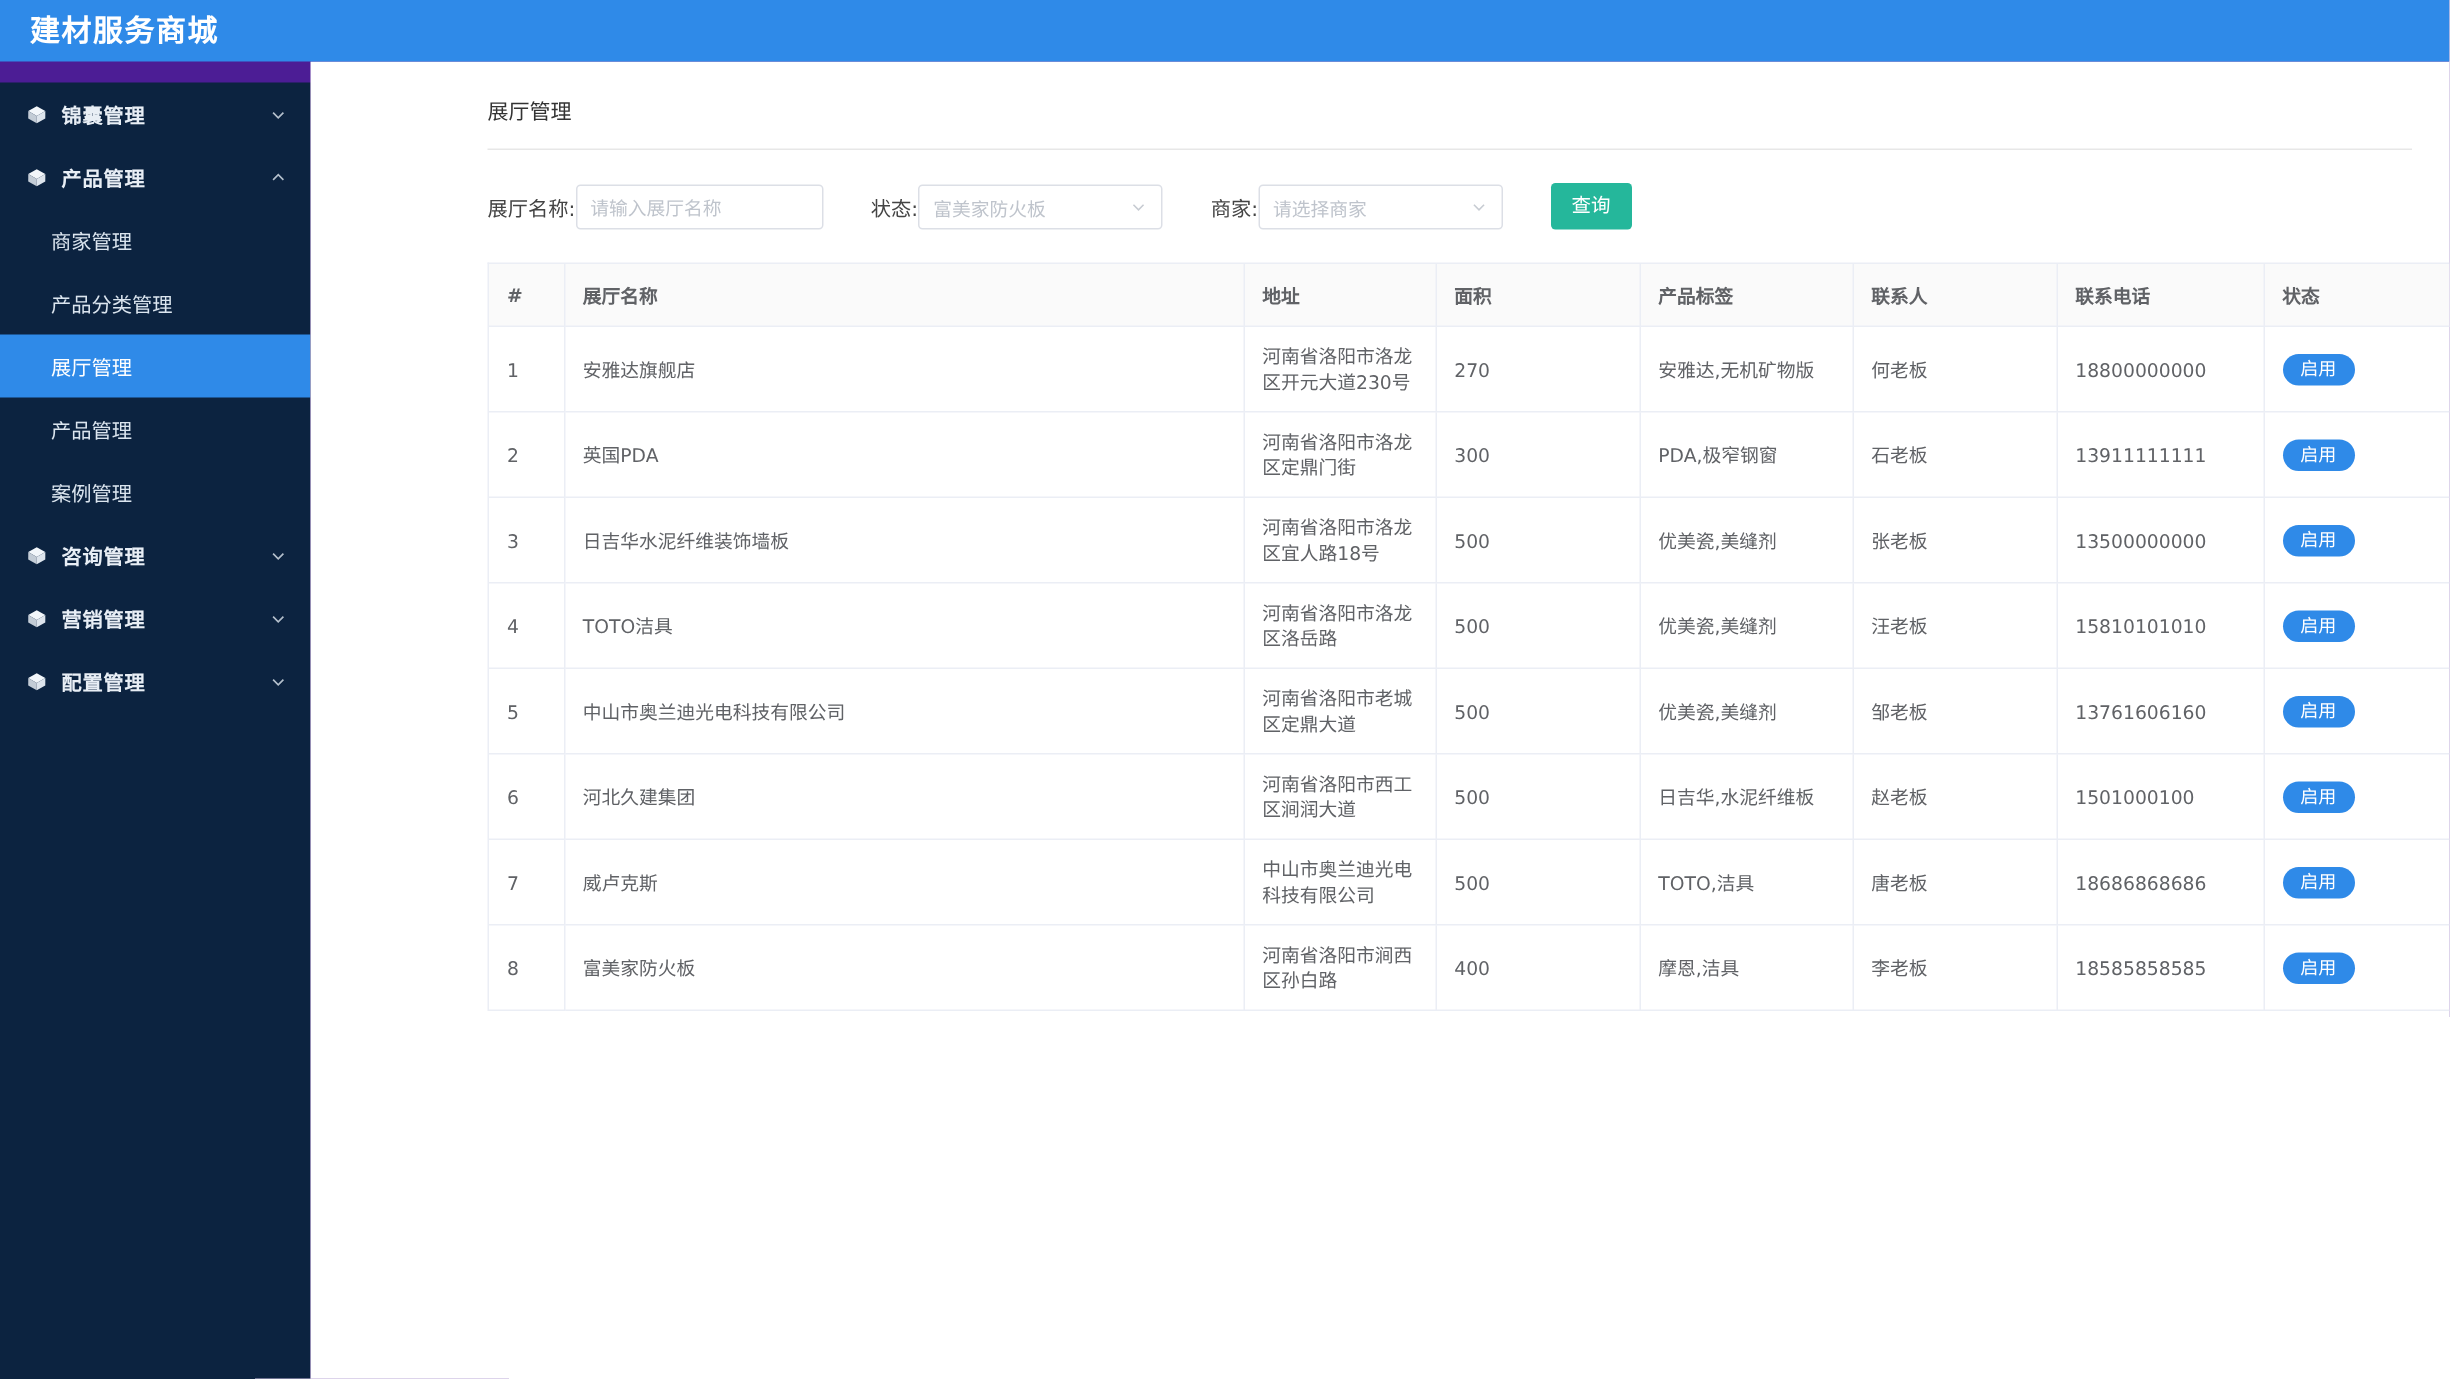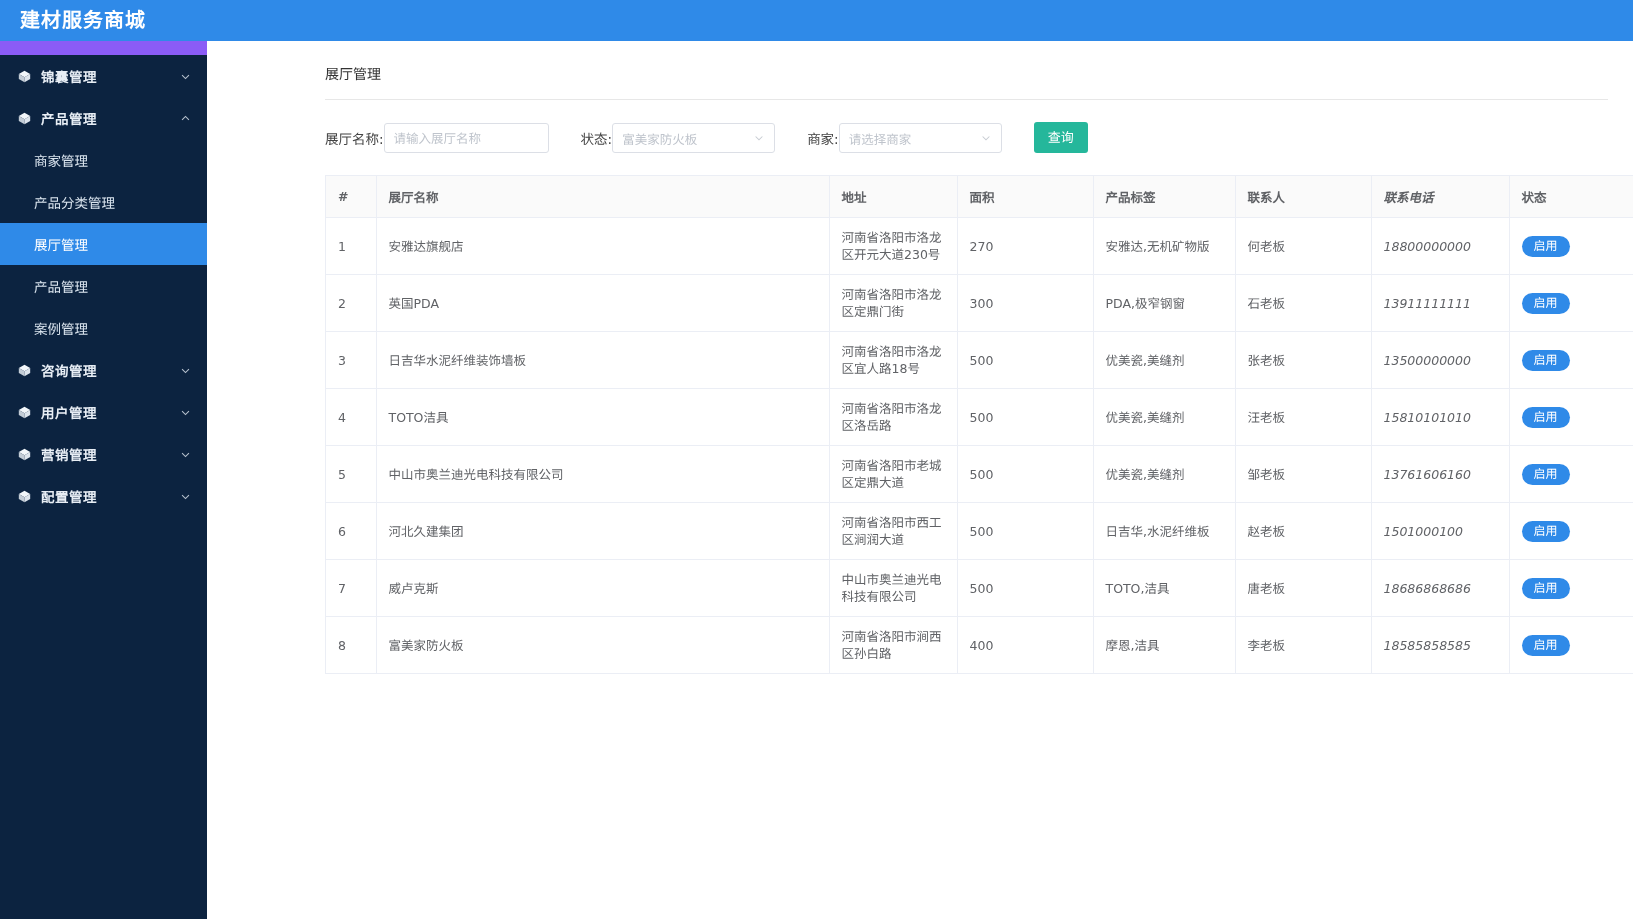"建材服务商城" #app { background: #8b5cf6 -> #4c1d95 }
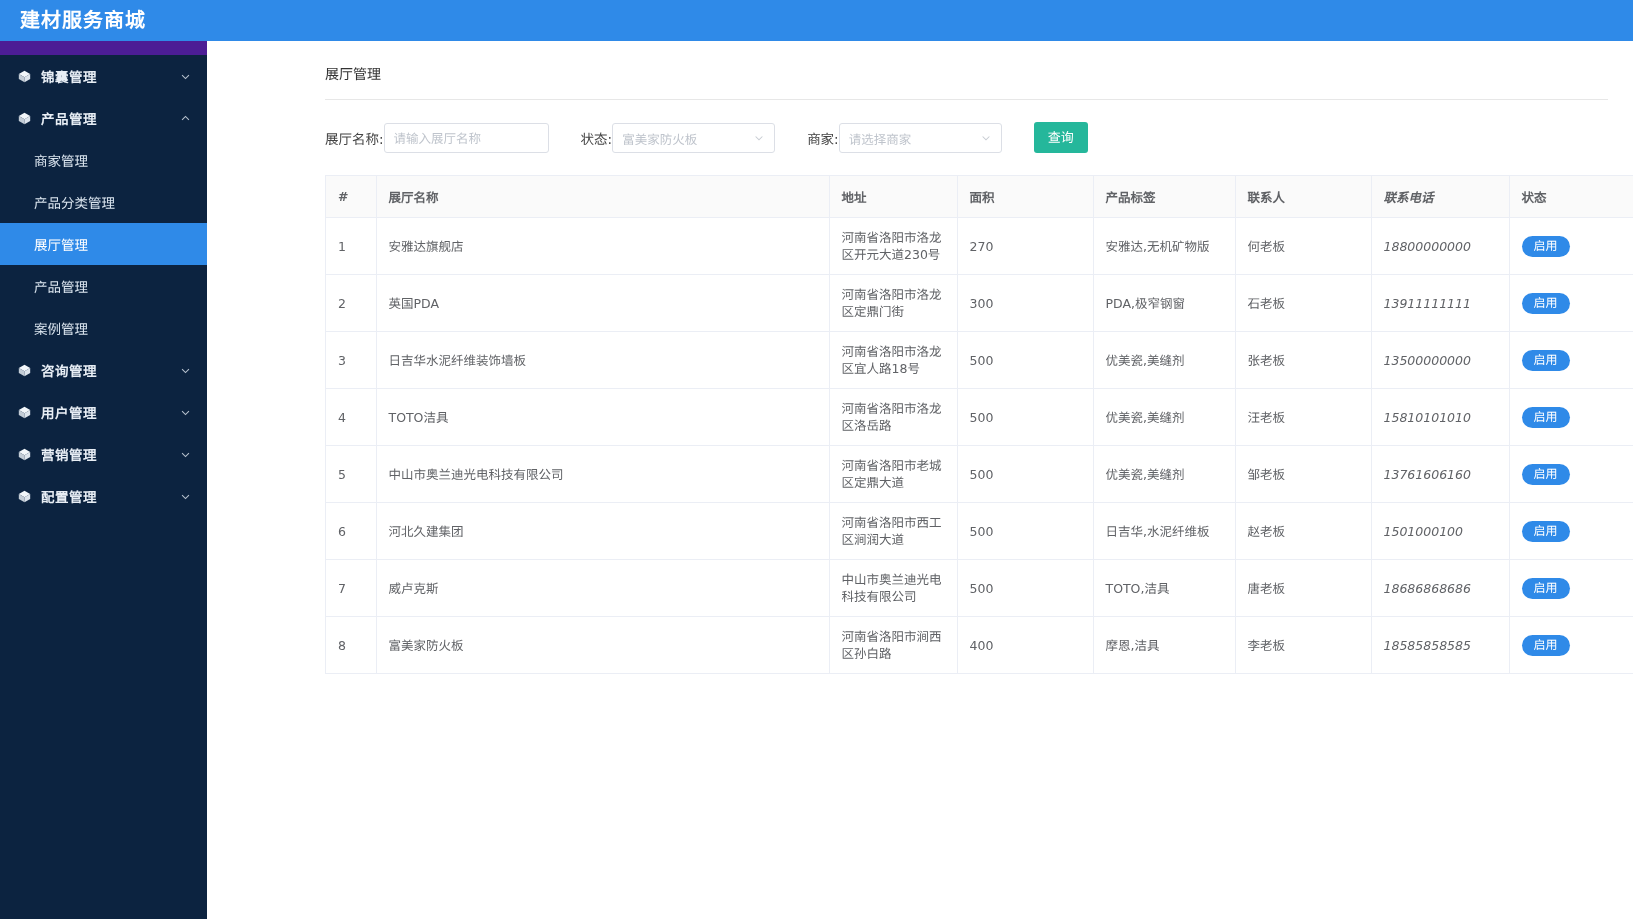"联系电话" .c-phone { font-style: italic -> none }
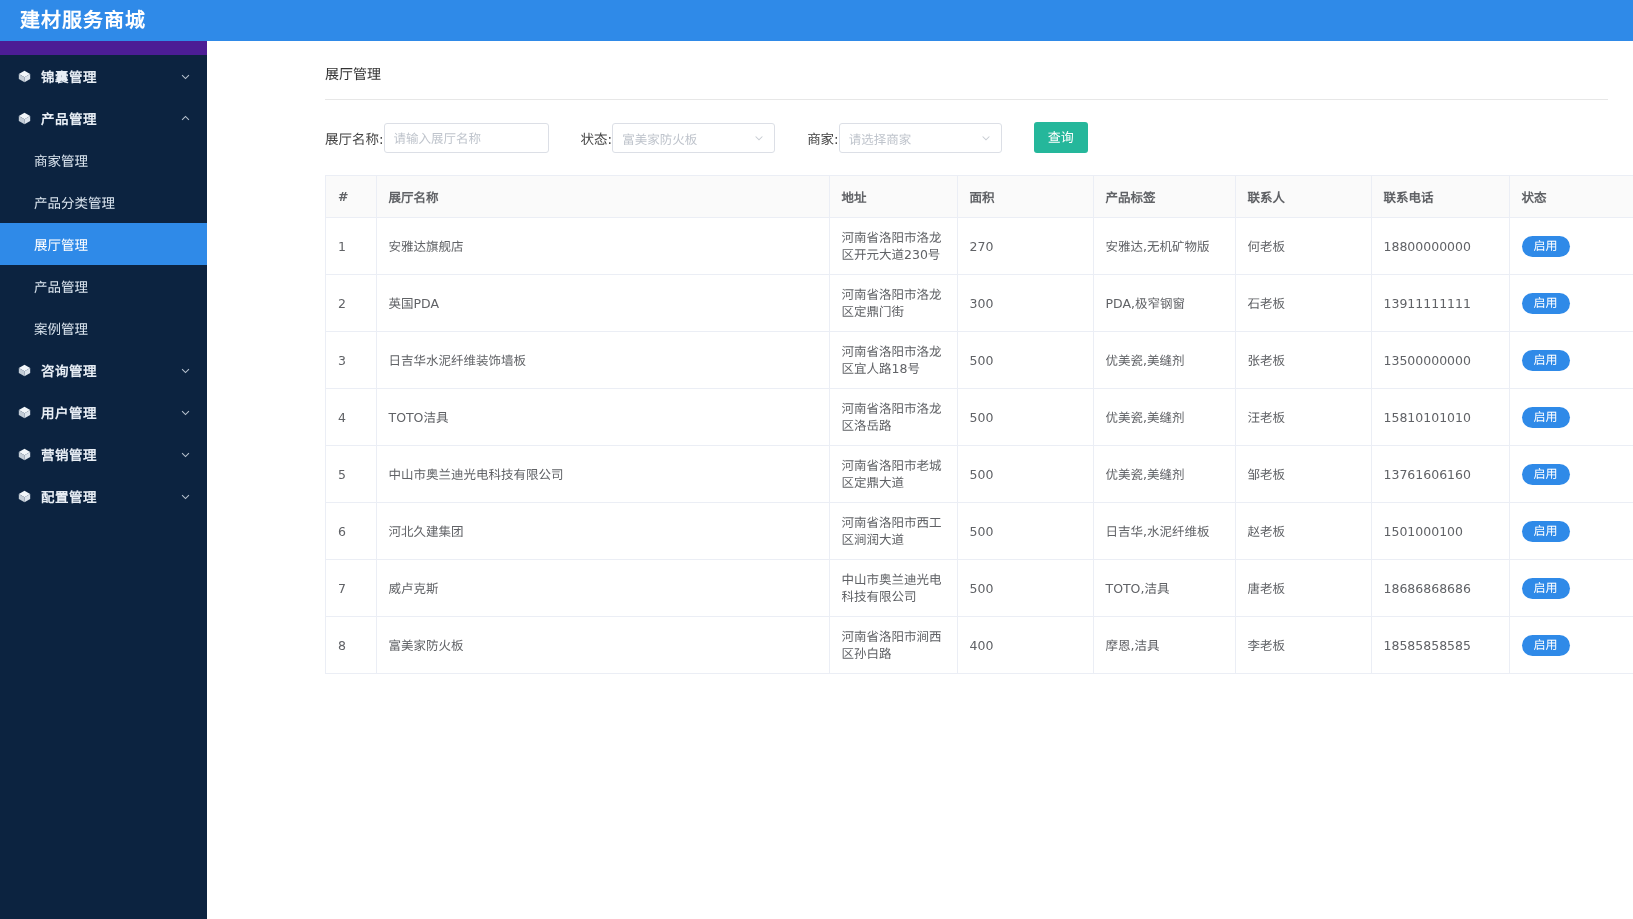"用户管理" div.nav-item { html: <div> <svg> <polygon></polygon> <polygon></polygon> <polygon></polygon> </svg> <span>用户管理</span> <svg> <path></path> </svg> </div> -> none }
